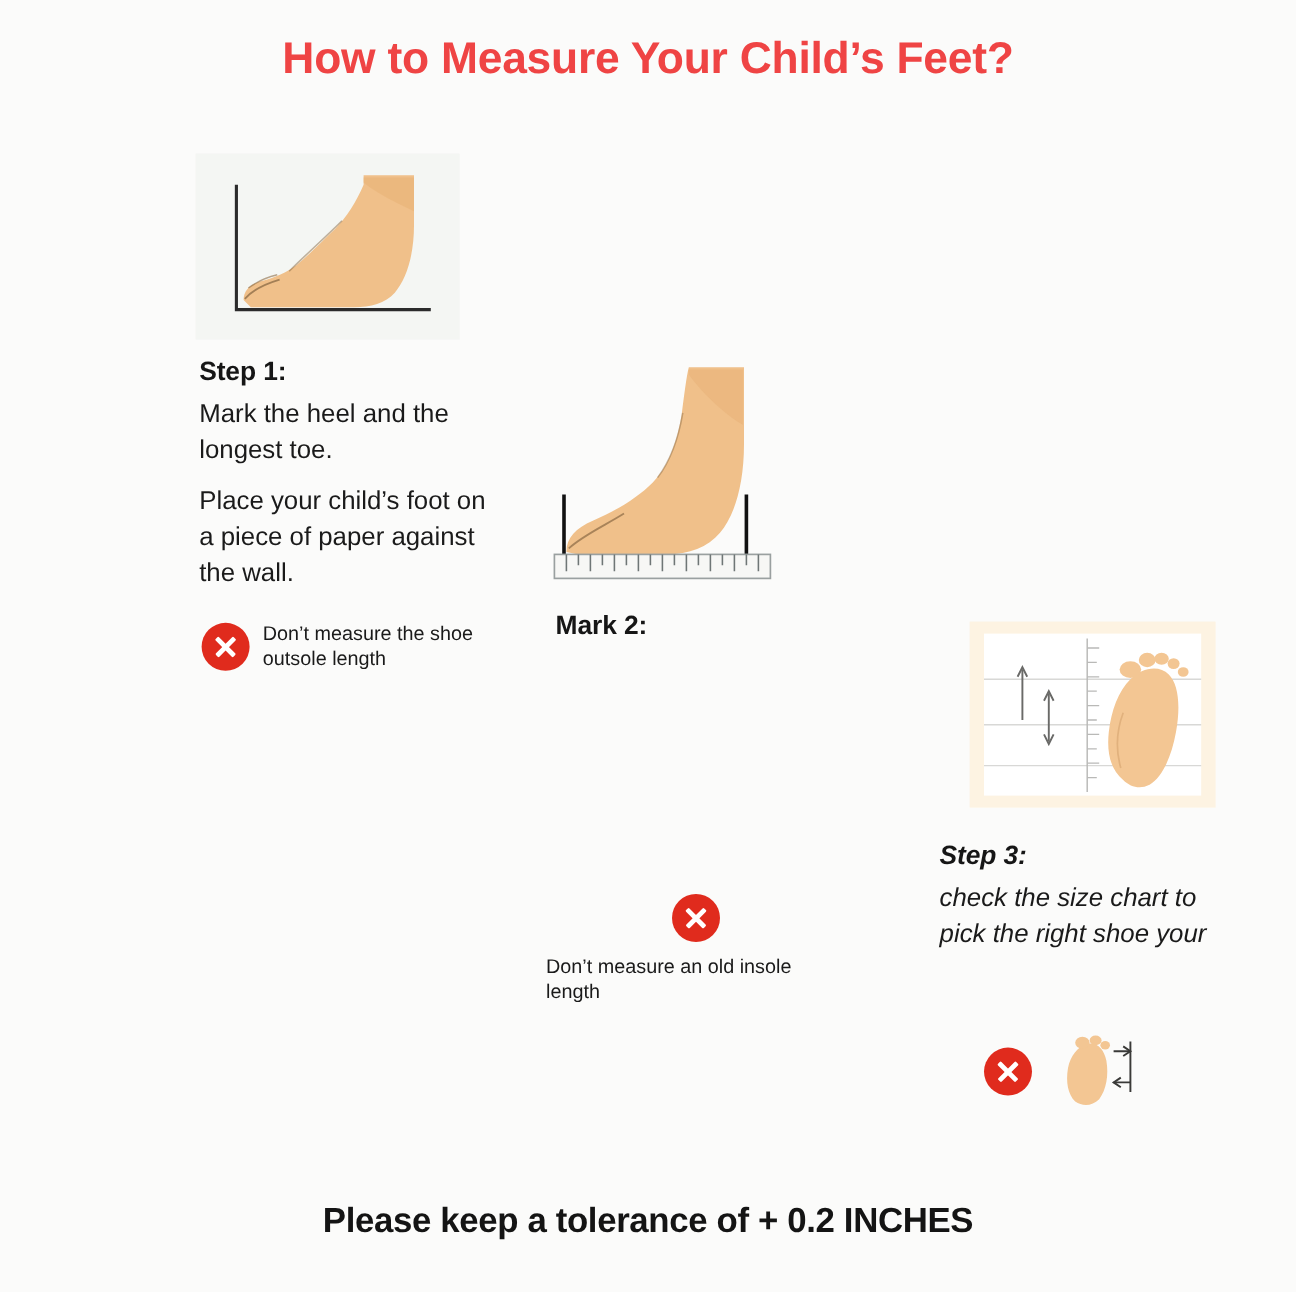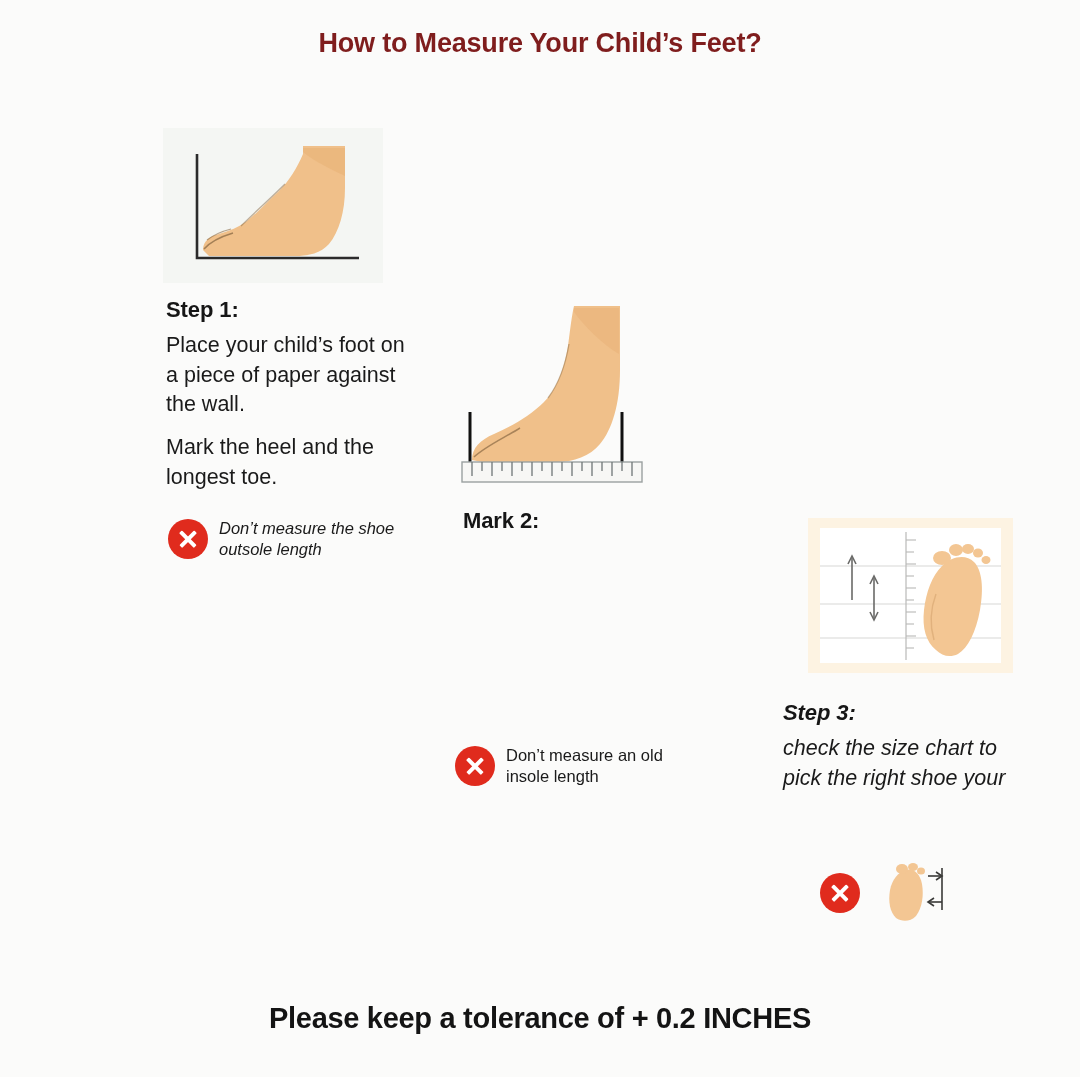"How to Measure Your Child’s" .title { color: #7f1d1d -> #ef4444; font-size: 27px -> 37px }
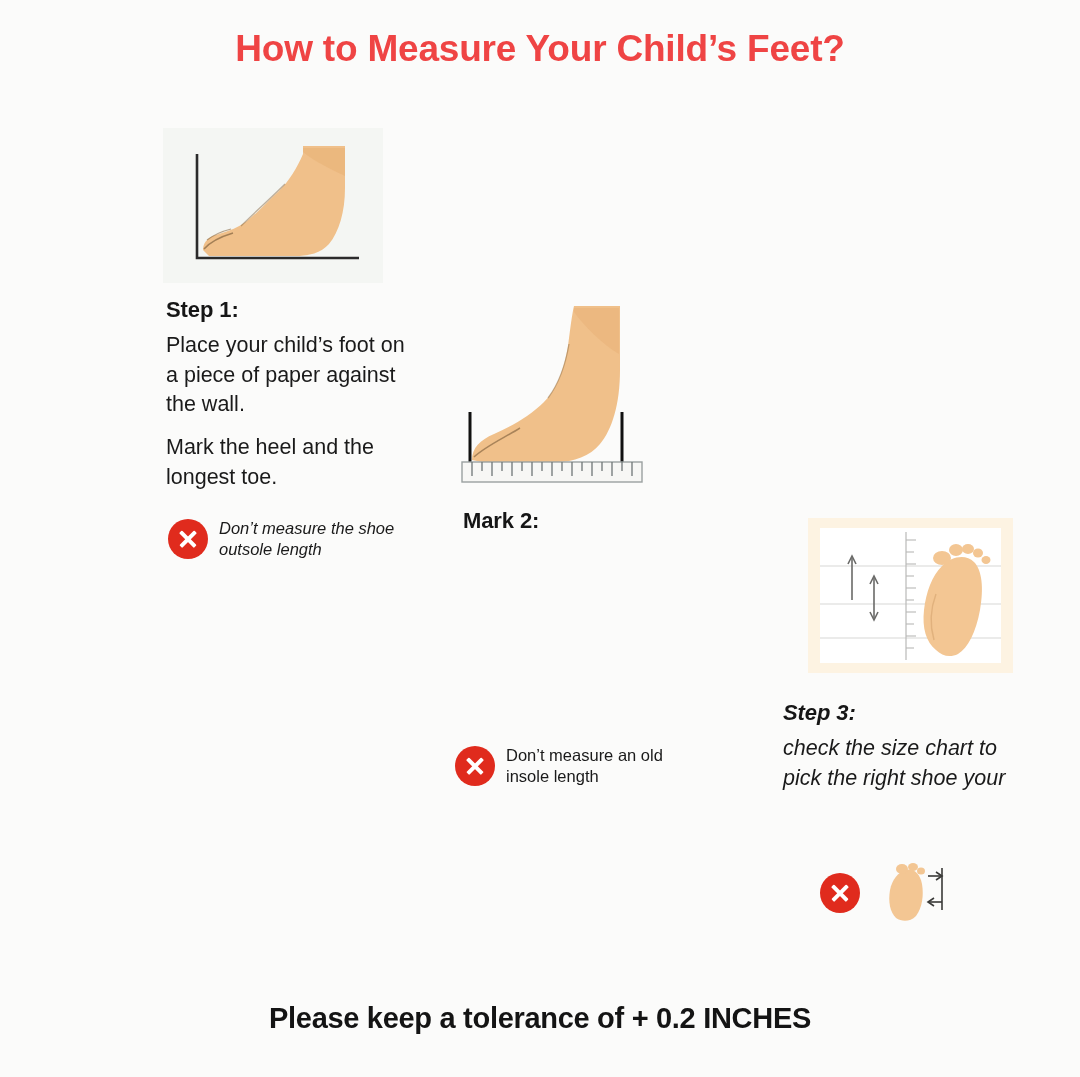"Place your child’s foot on" p { order: before "Mark the heel and the" -> after "Mark the heel and the" }
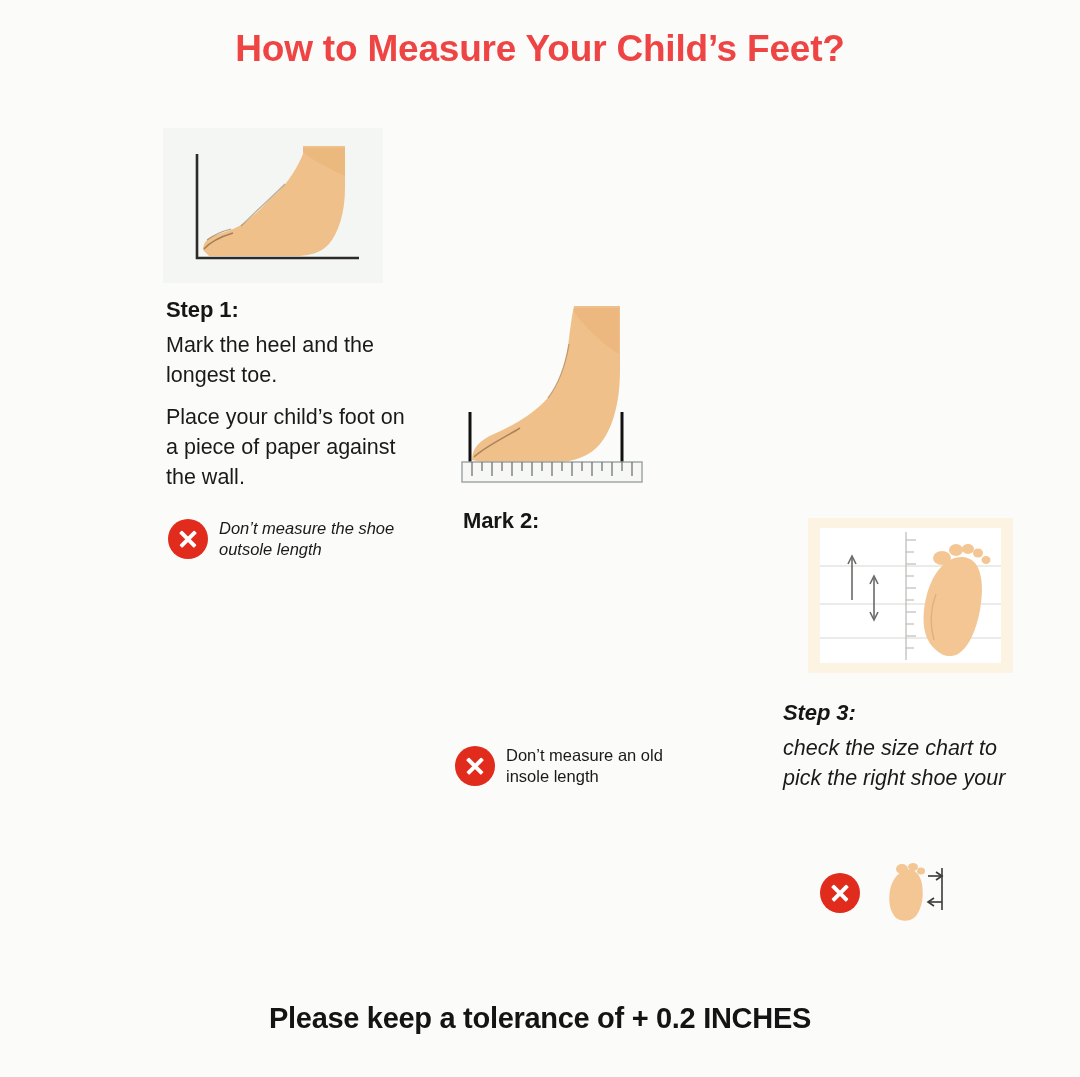"Don’t measure the shoe outsole" #step1-warn { font-style: italic -> none }
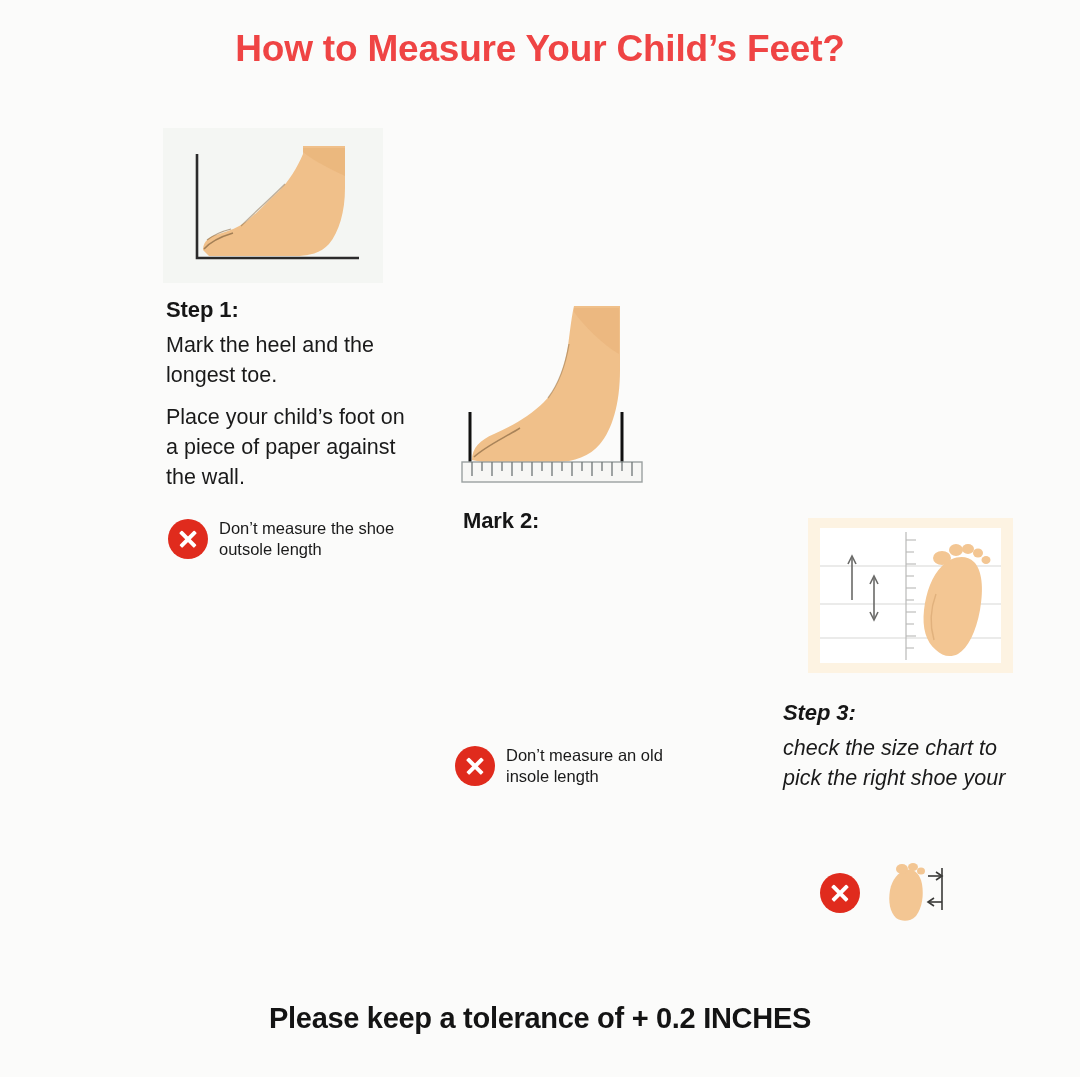"Don’t measure an old insole" #step2-warn { flex-direction: none -> column }
